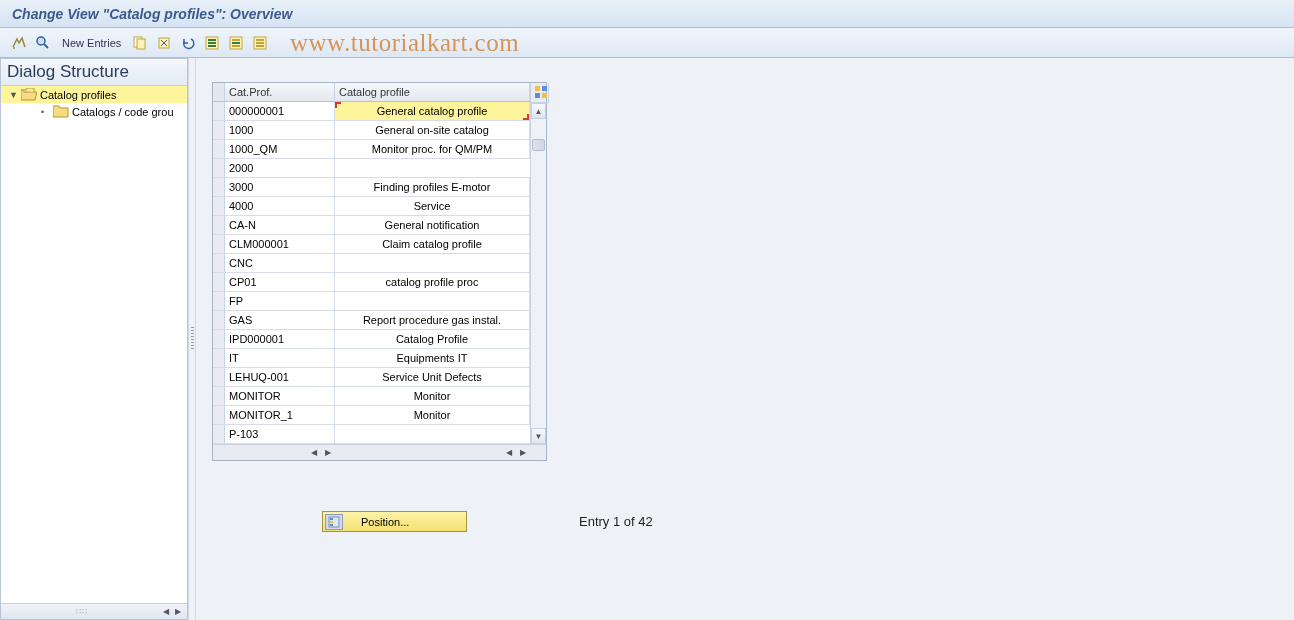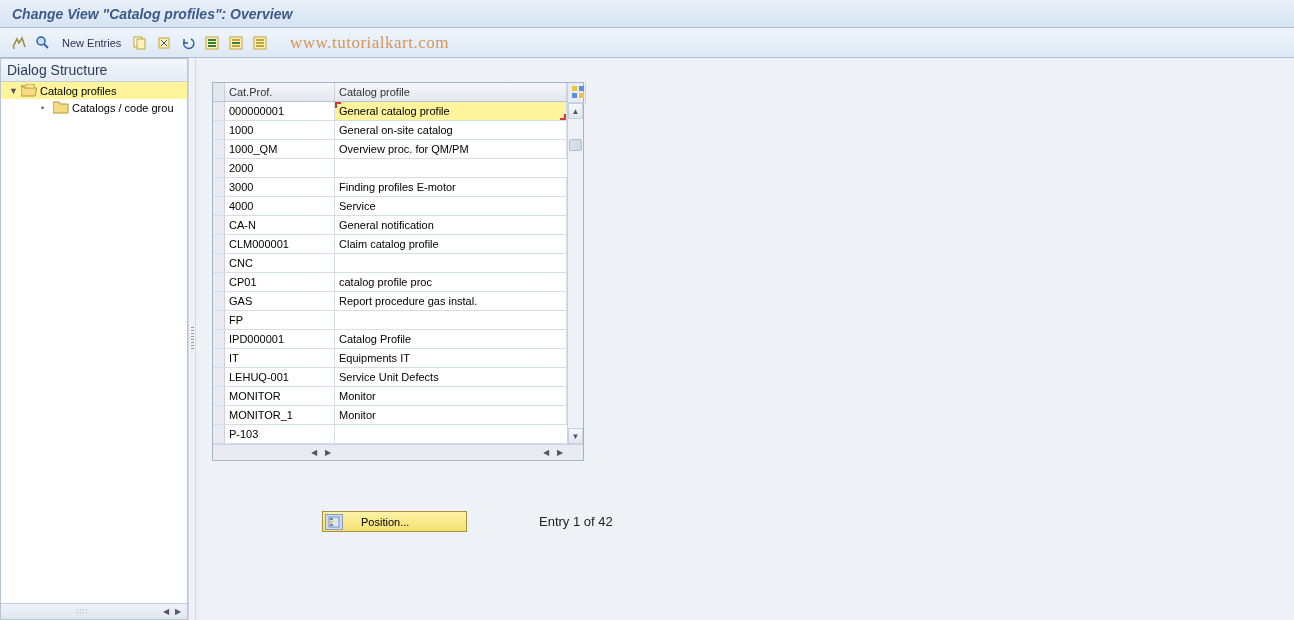"www.tutorialkart.com" .watermark { font-size: 17px -> 25px }
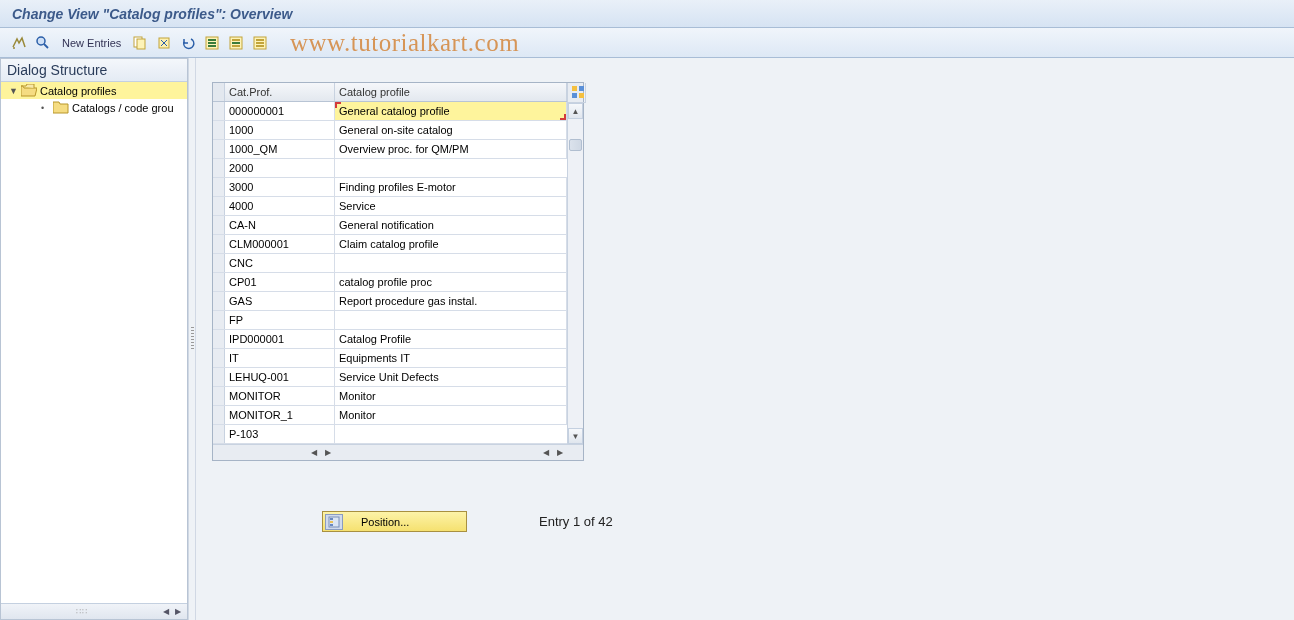"Dialog Structure" .sidebar-header { font-size: 14px -> 17px }
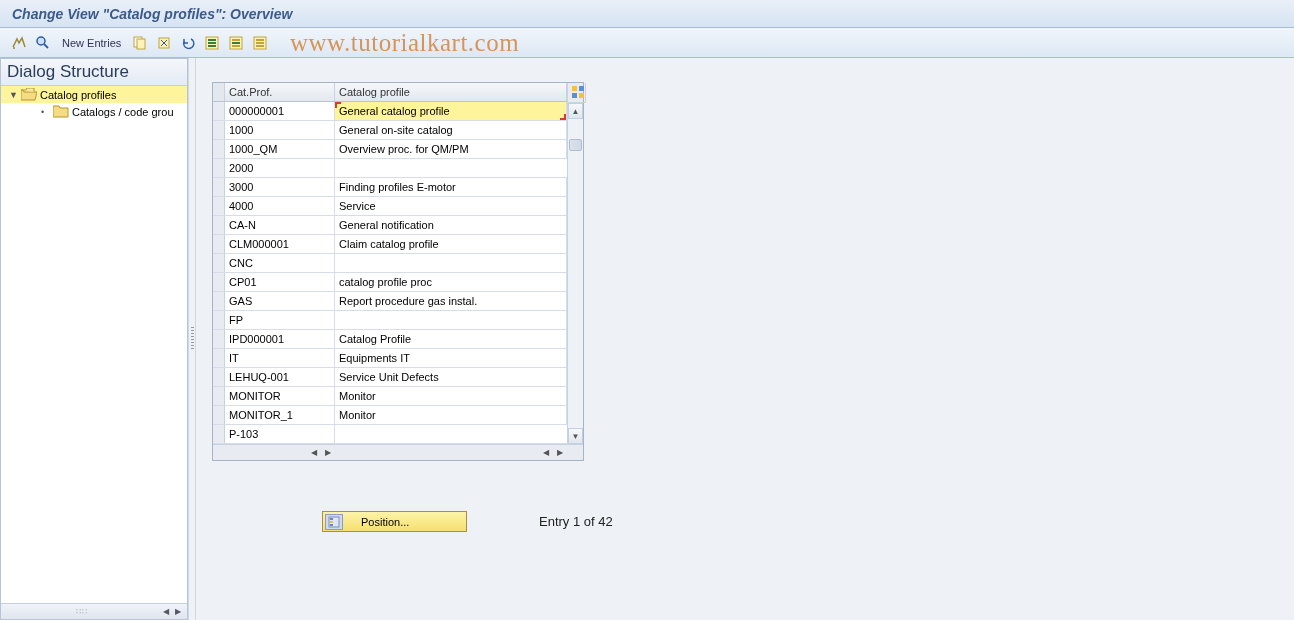"Cat.Prof." .table-container { width: 372px -> 335px }
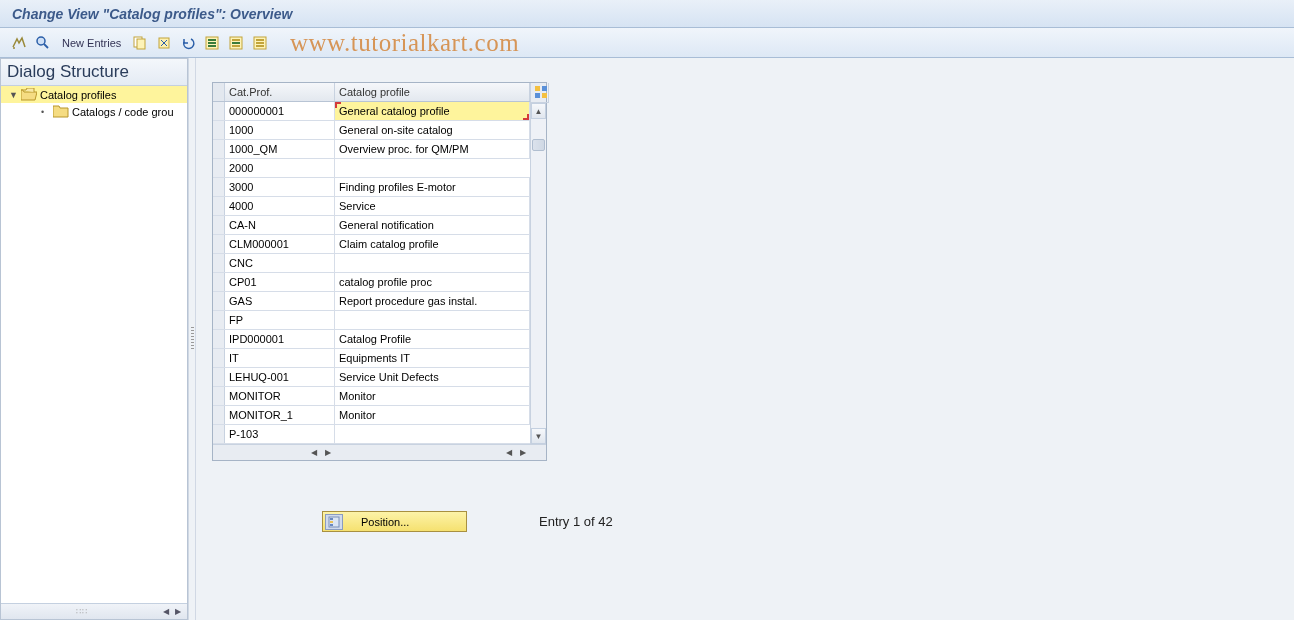"General catalog profile" .td.col2 { text-align: none -> center }
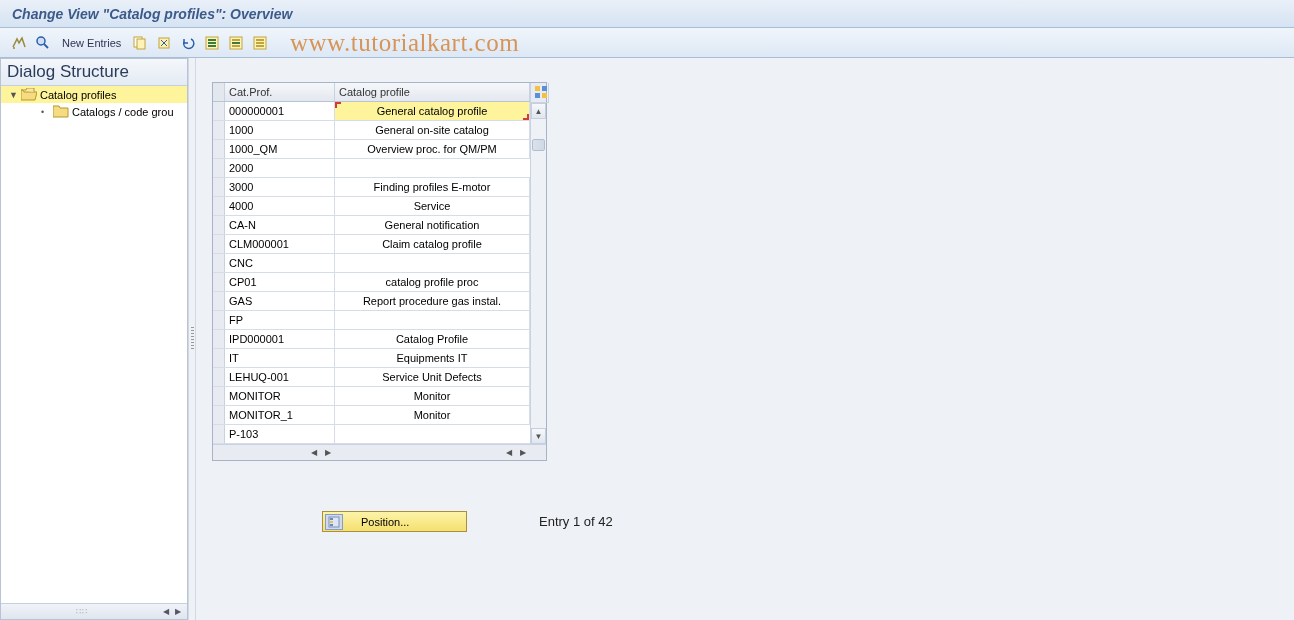"Overview proc. for QM/PM" div.td { text: Overview -> Monitor }
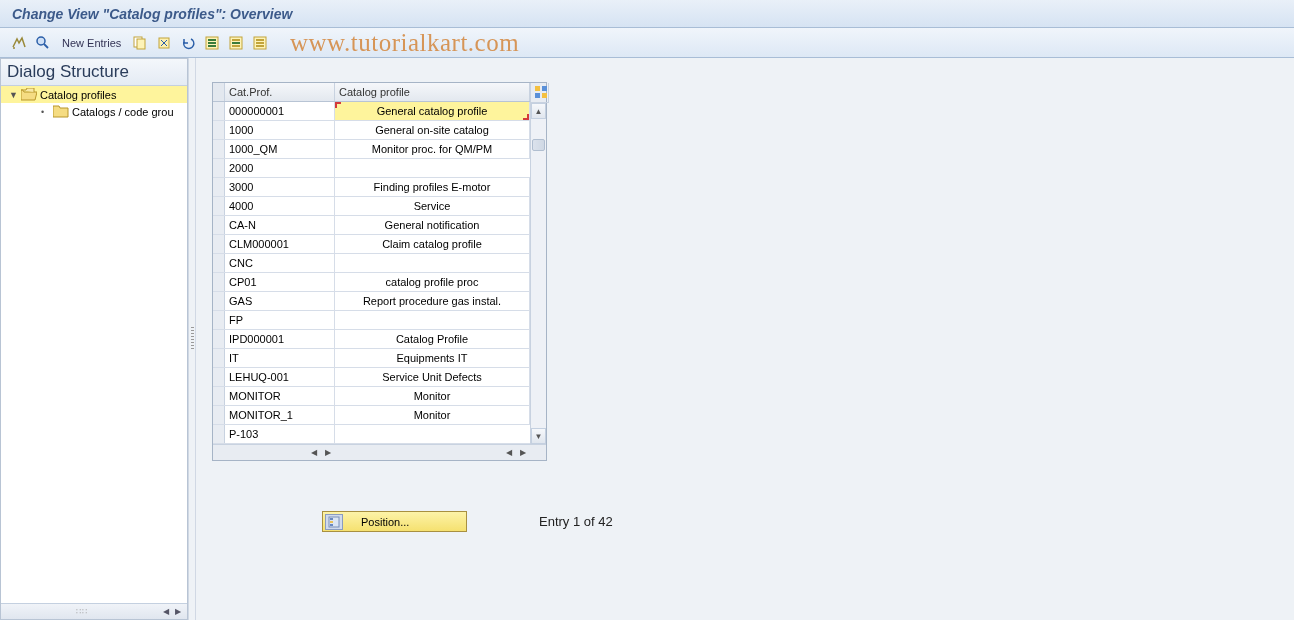"GAS" div.tr { order: before "FP" -> after "FP" }
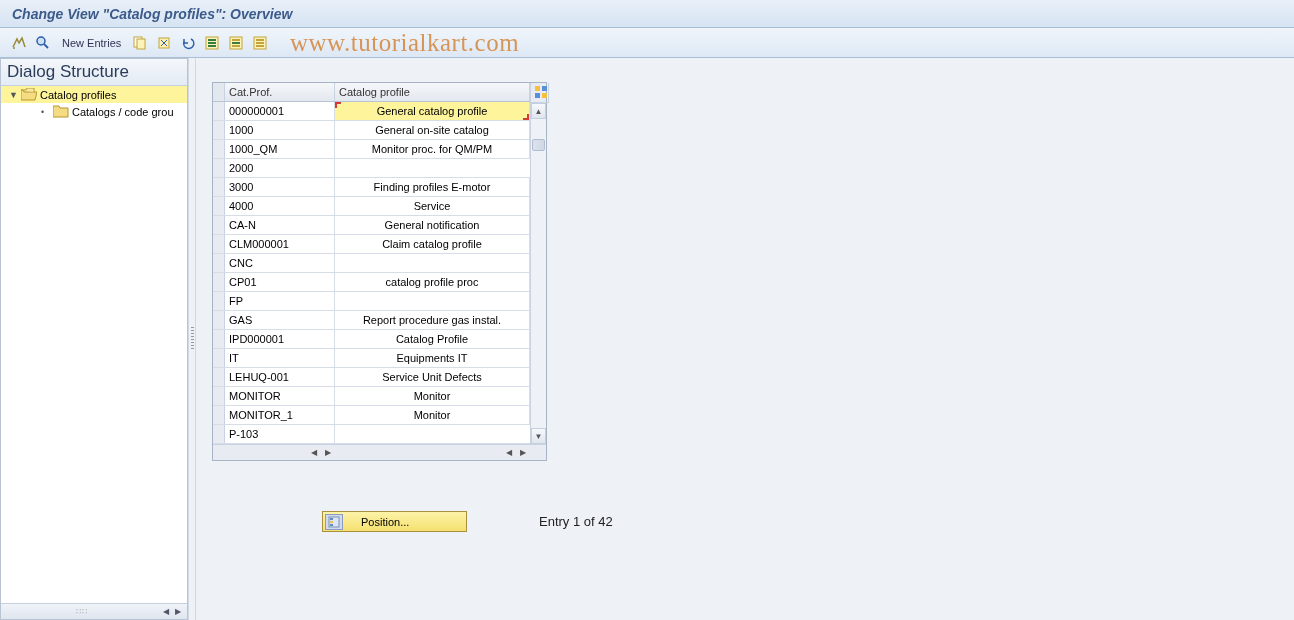"Position..." .footer-row { gap: 72px -> 112px }
